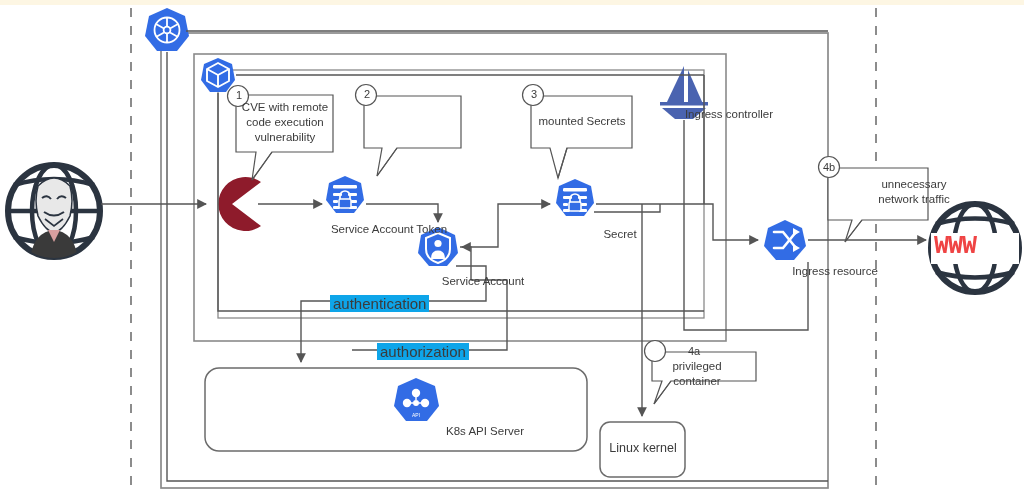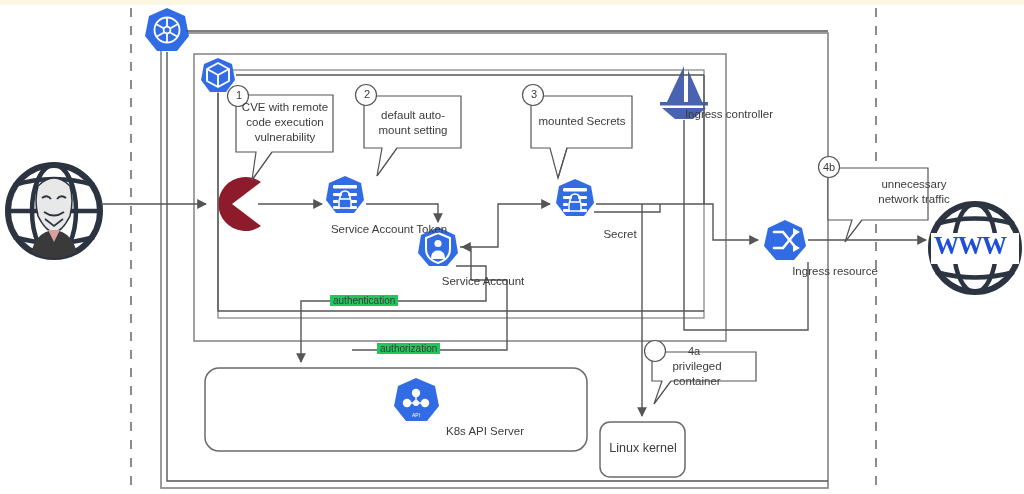"default auto-mount setting" div.calloutText { html: <div>default auto-mount setting</div> -> none }
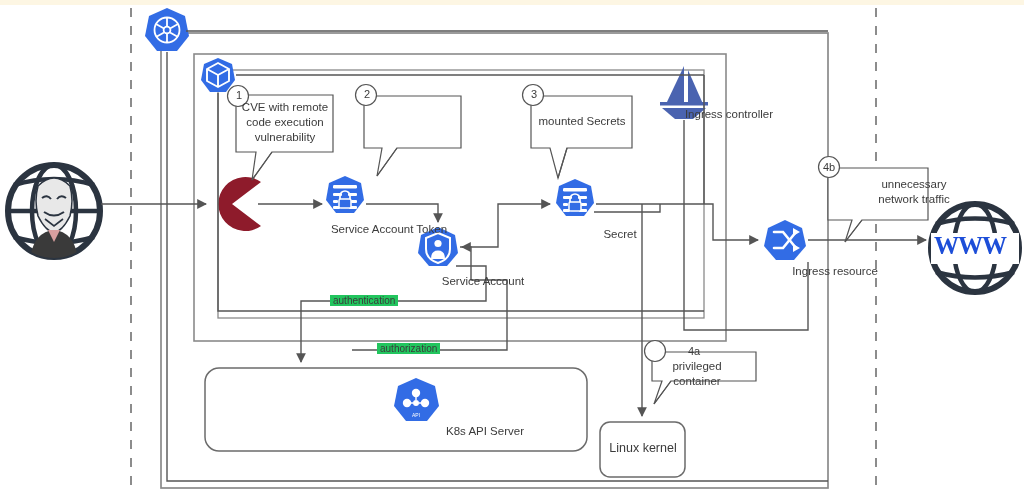"WWW" .wwwText { color: #1d4ed8 -> #ef4444; font-family: Liberation Serif, serif -> Liberation Mono, monospace }
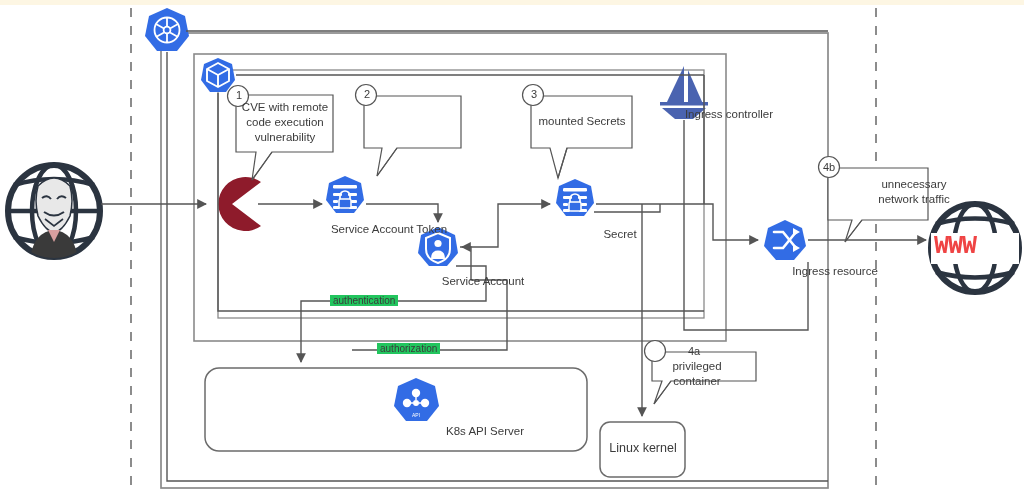"authentication" .edgeLabel { background: #22c55e -> #0ea5e9; font-size: 10px -> 15px }
